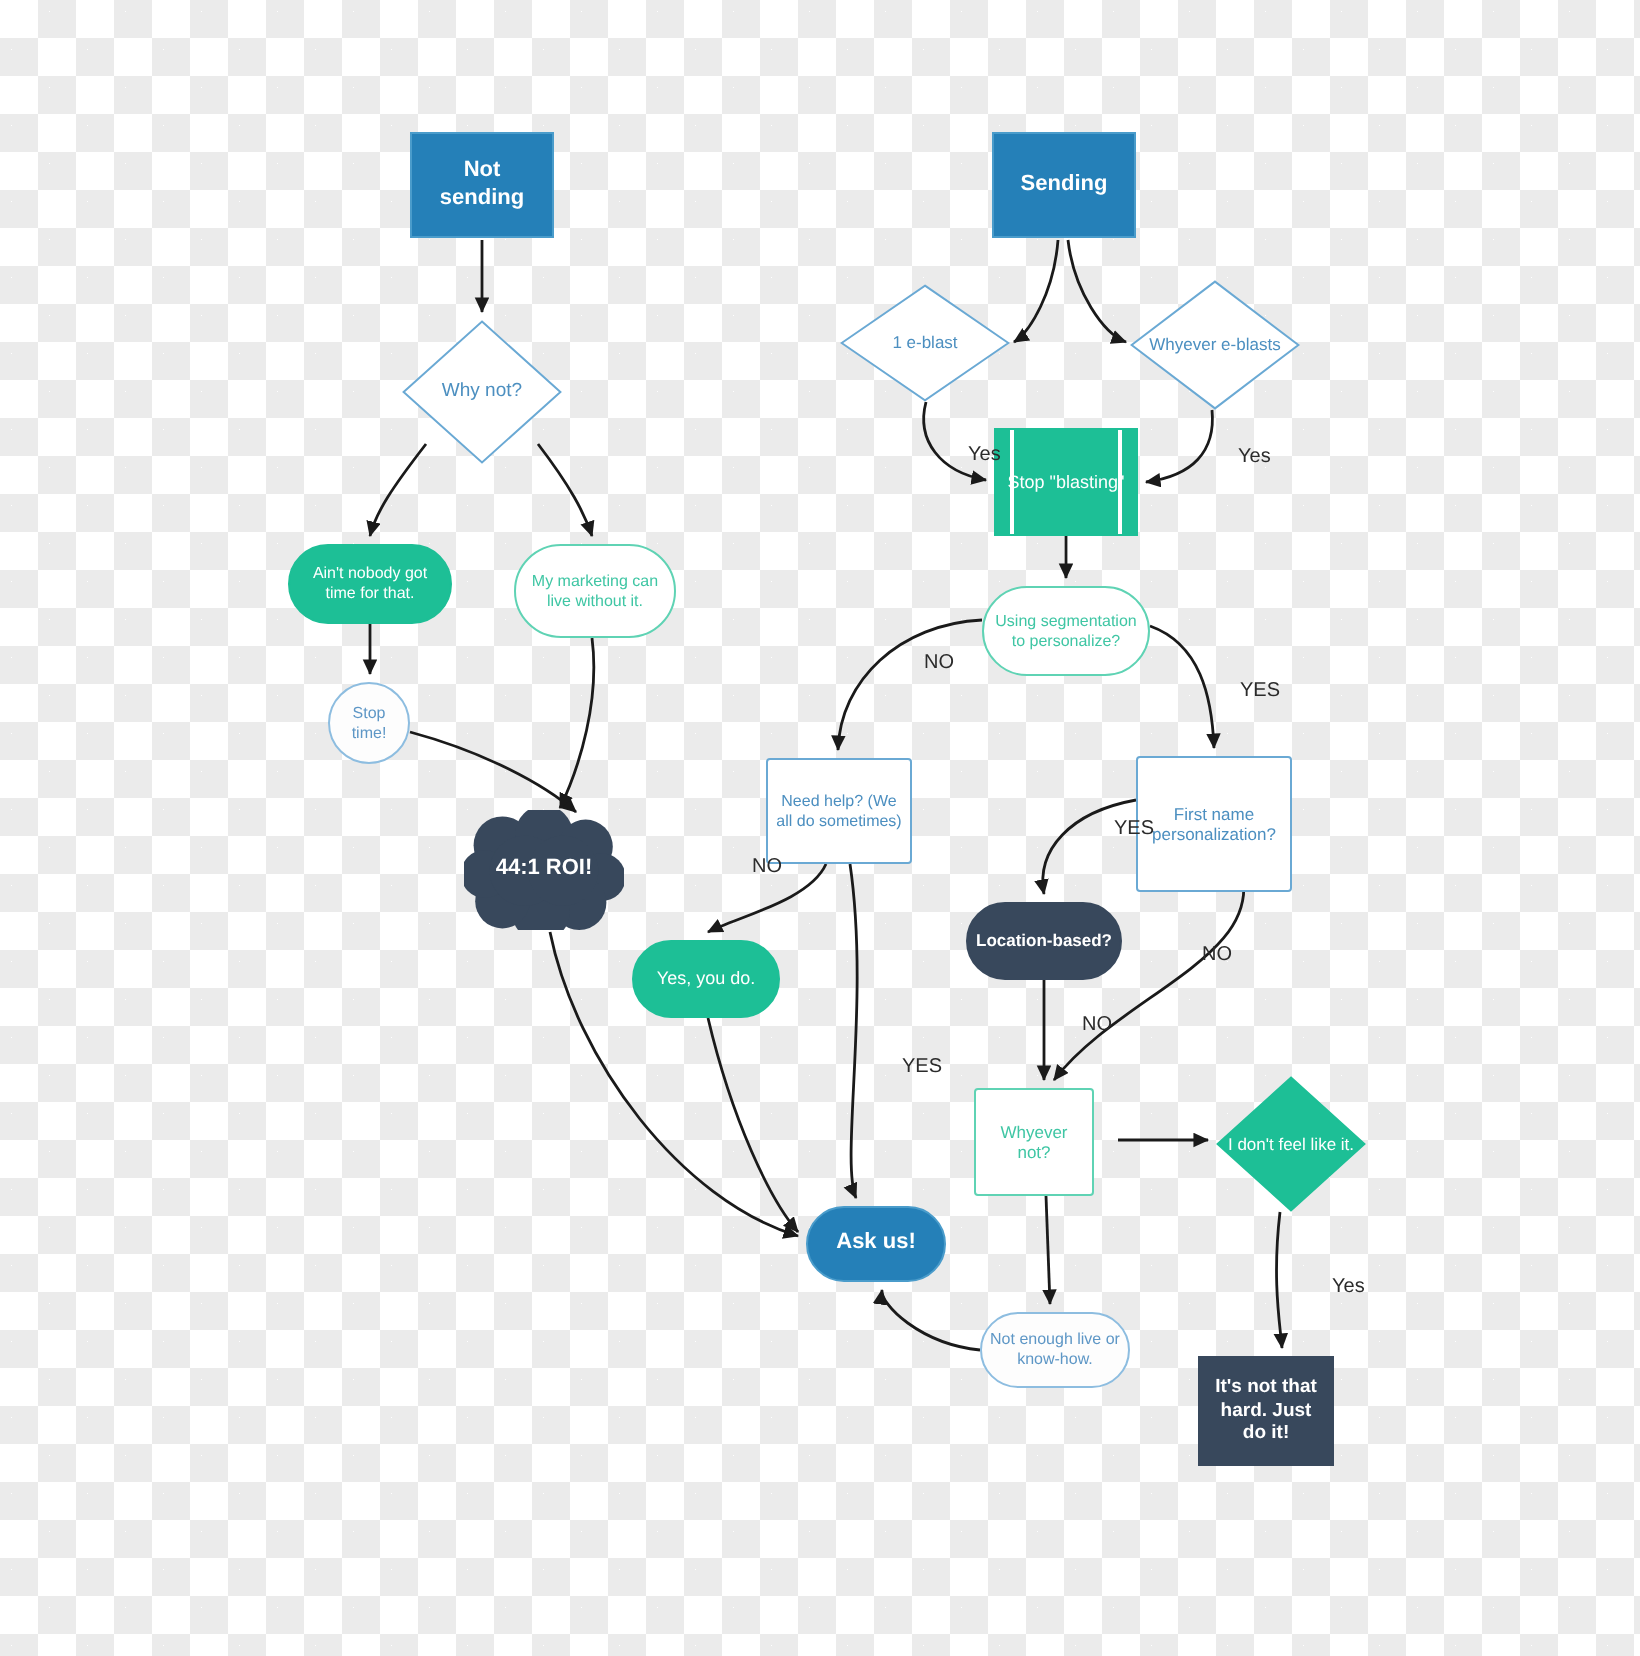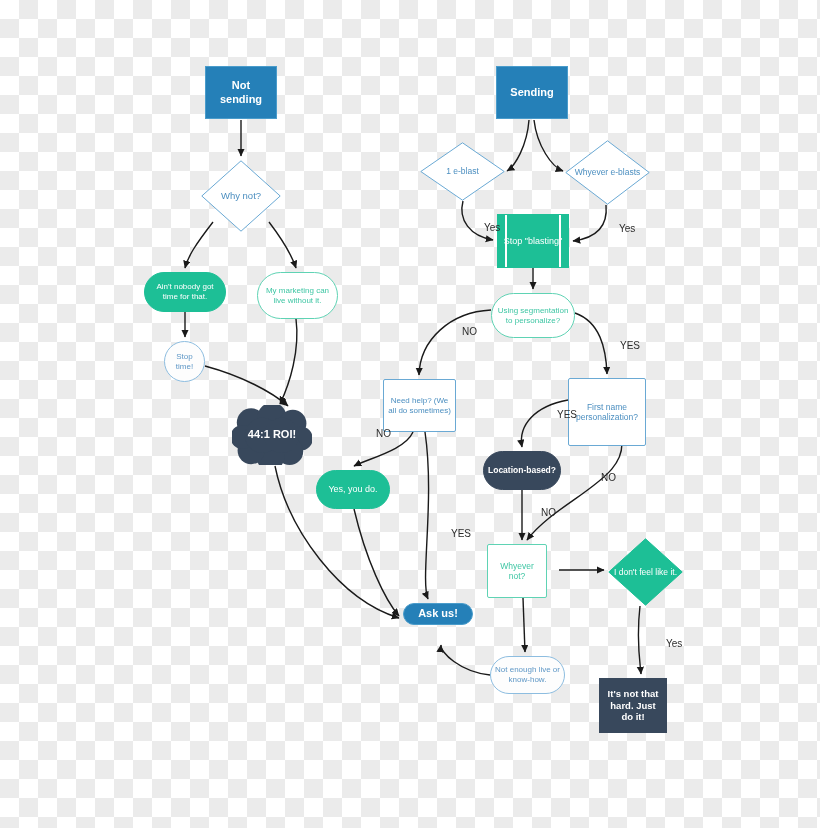"Ask us!" div.node { height: 22px -> 38px }
